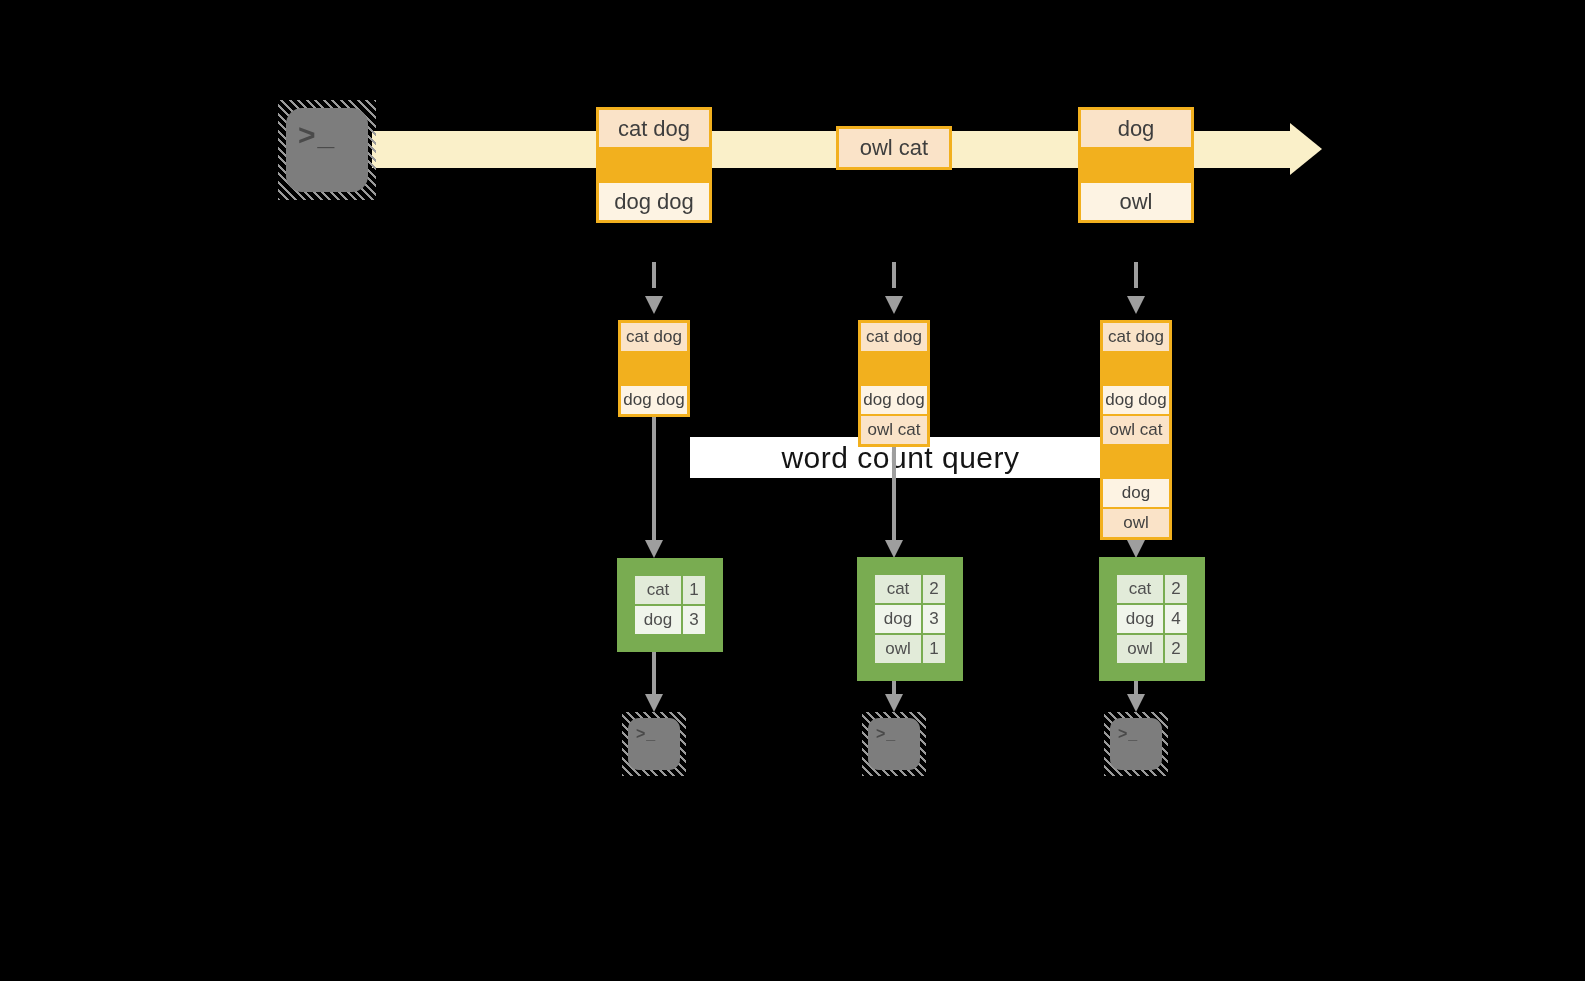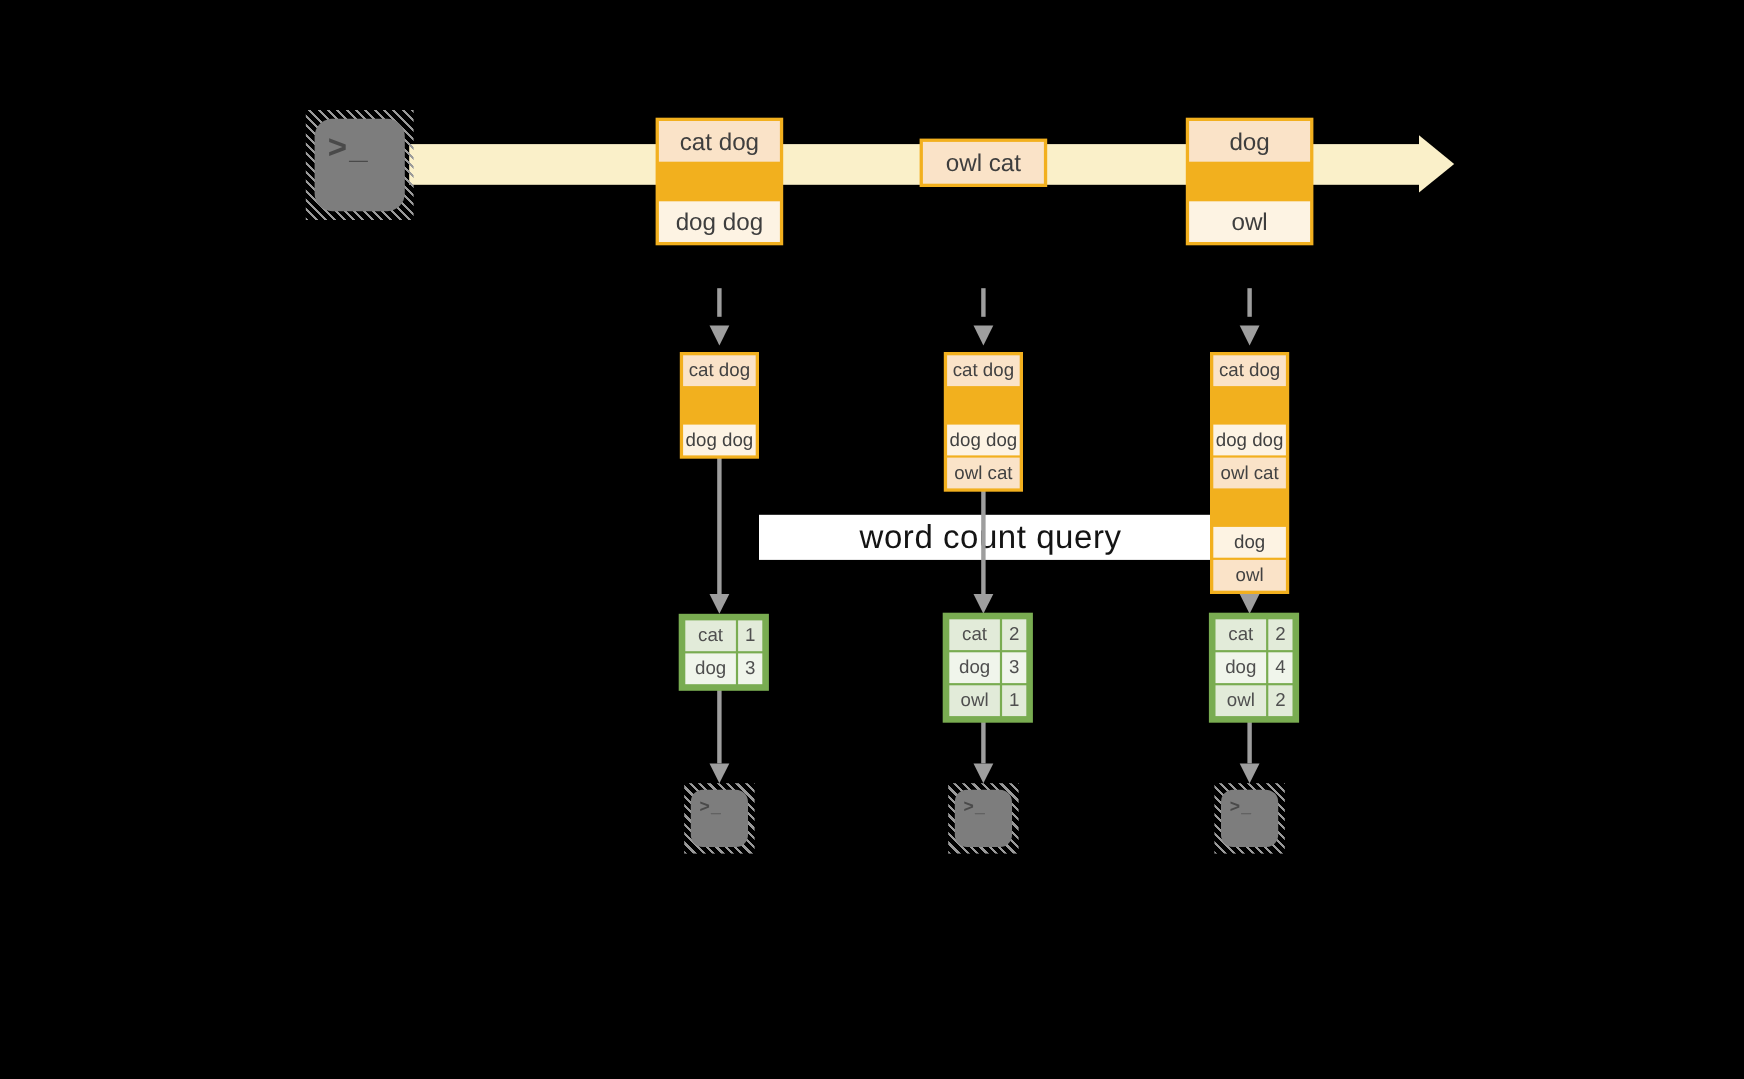"word count query" div.abs { top: 468px -> 437px }
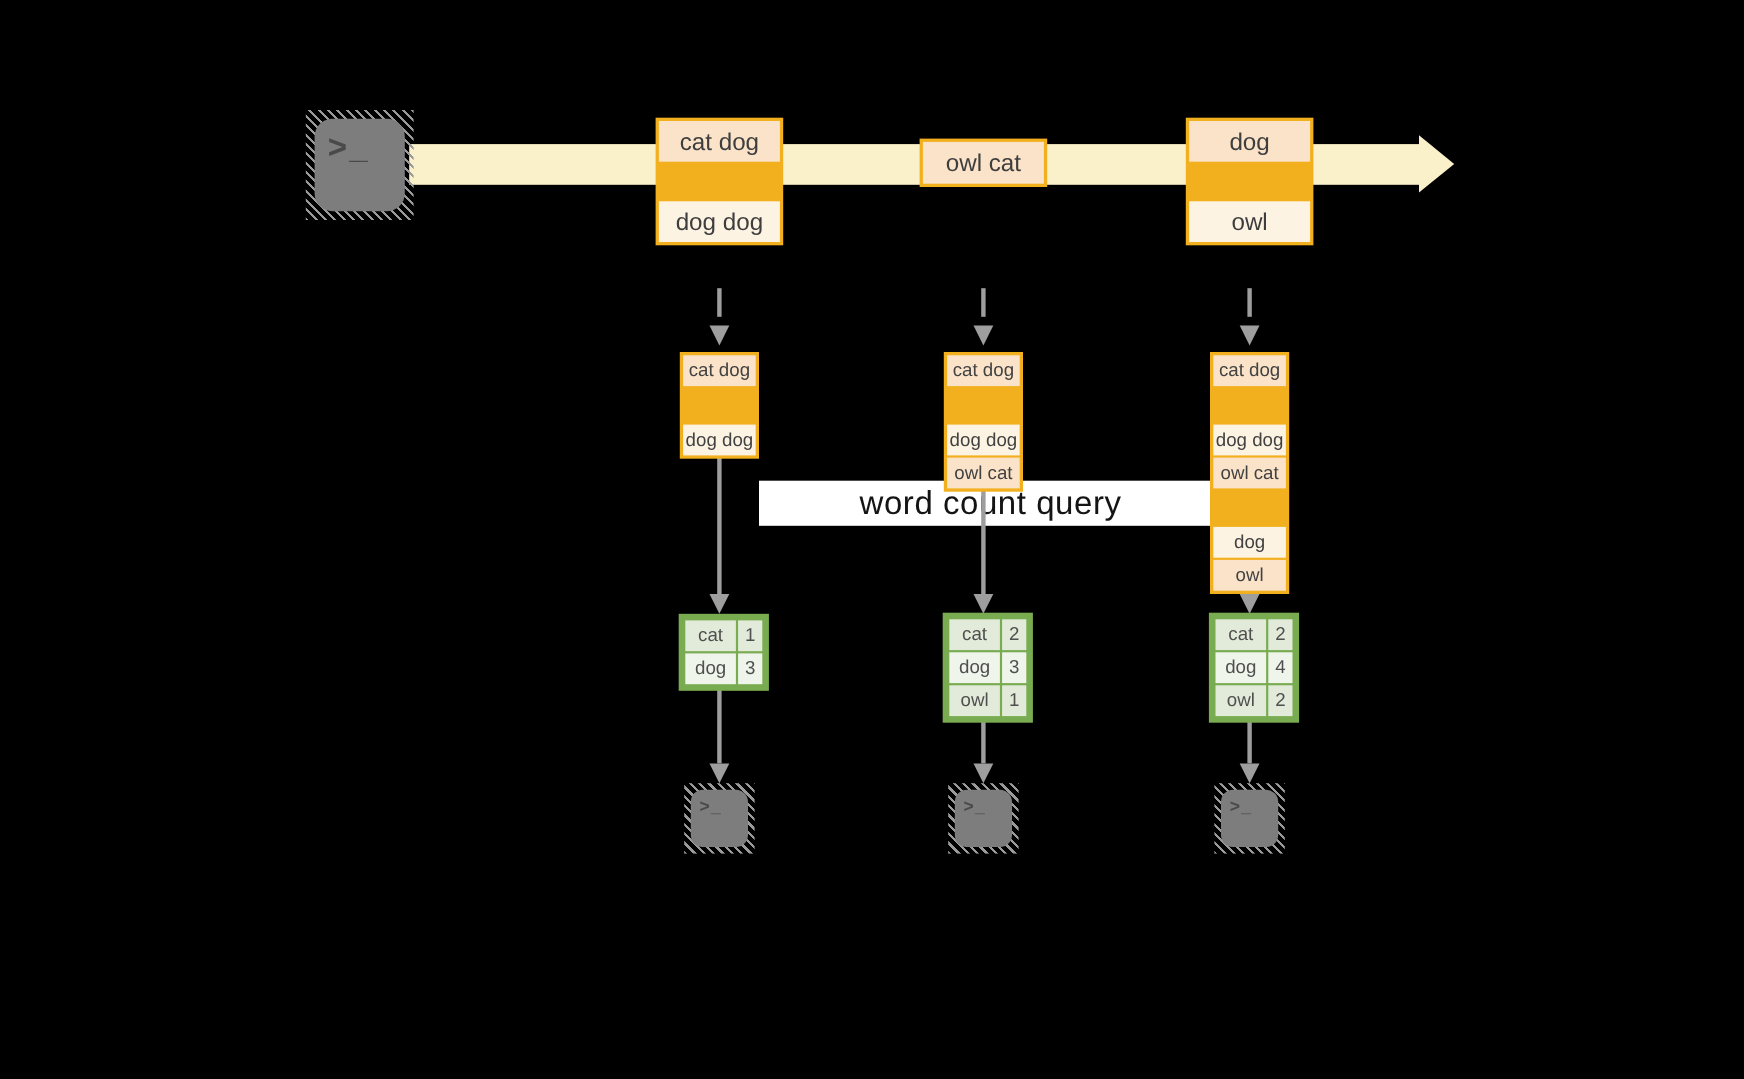"cat" .gtable { padding: 6px -> 18px }
